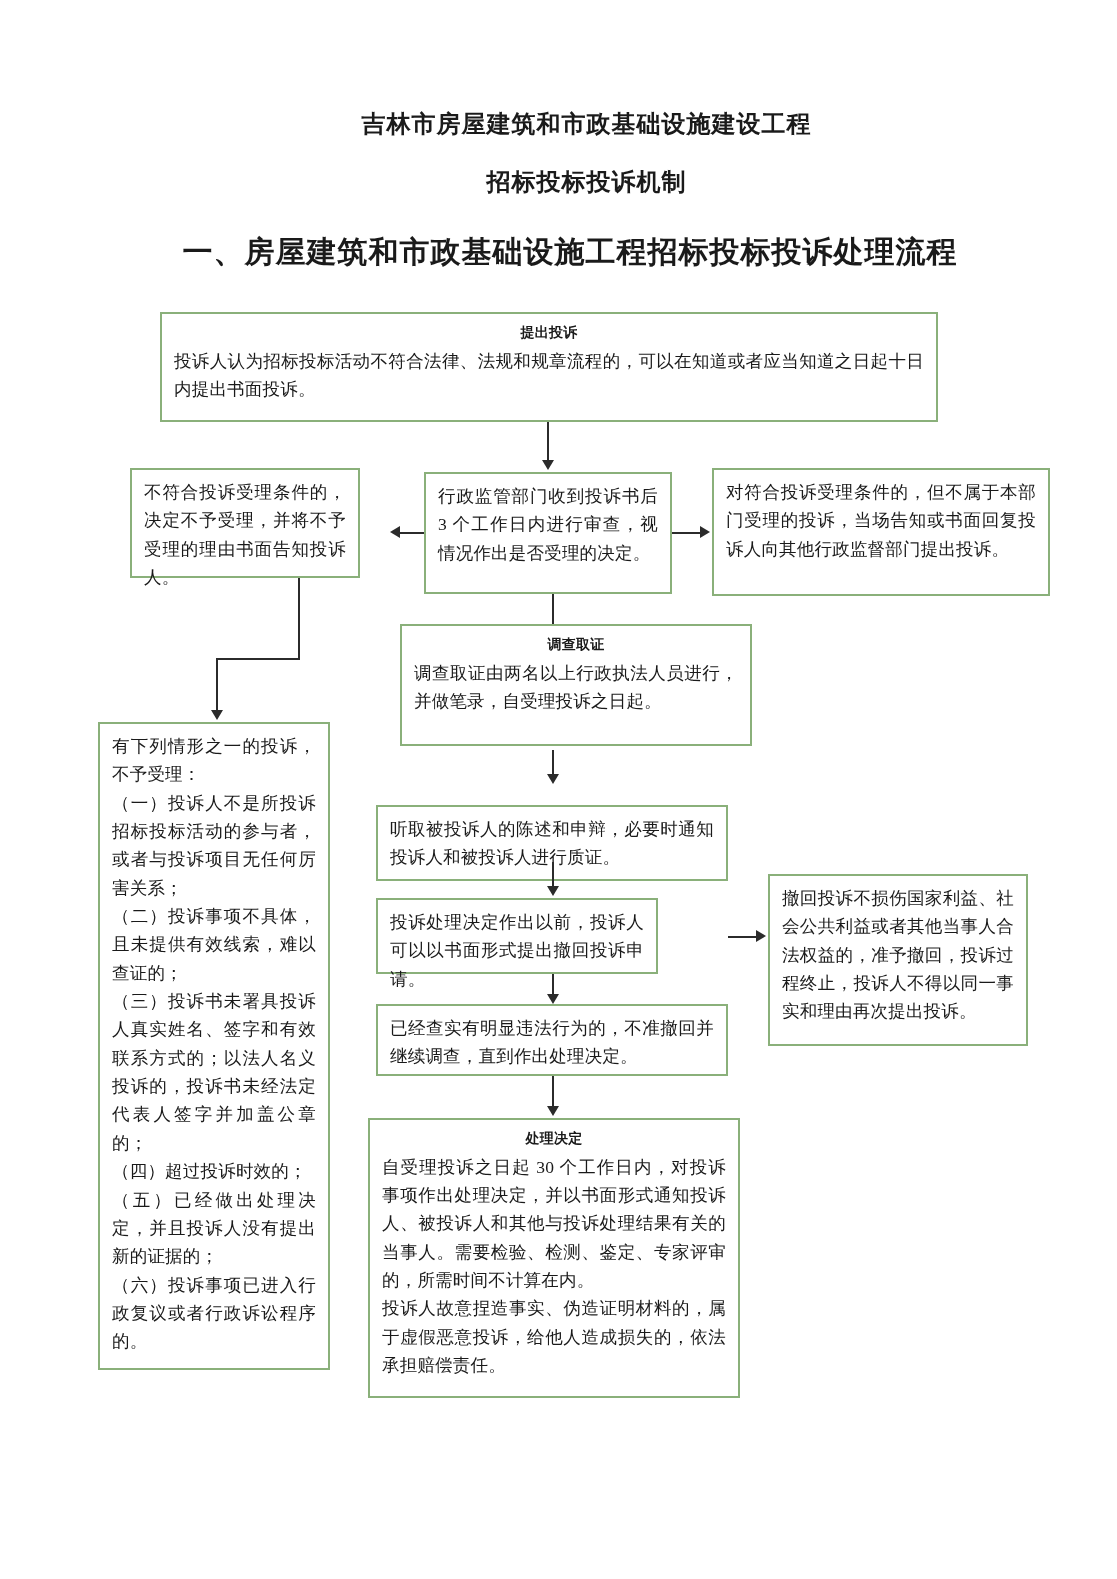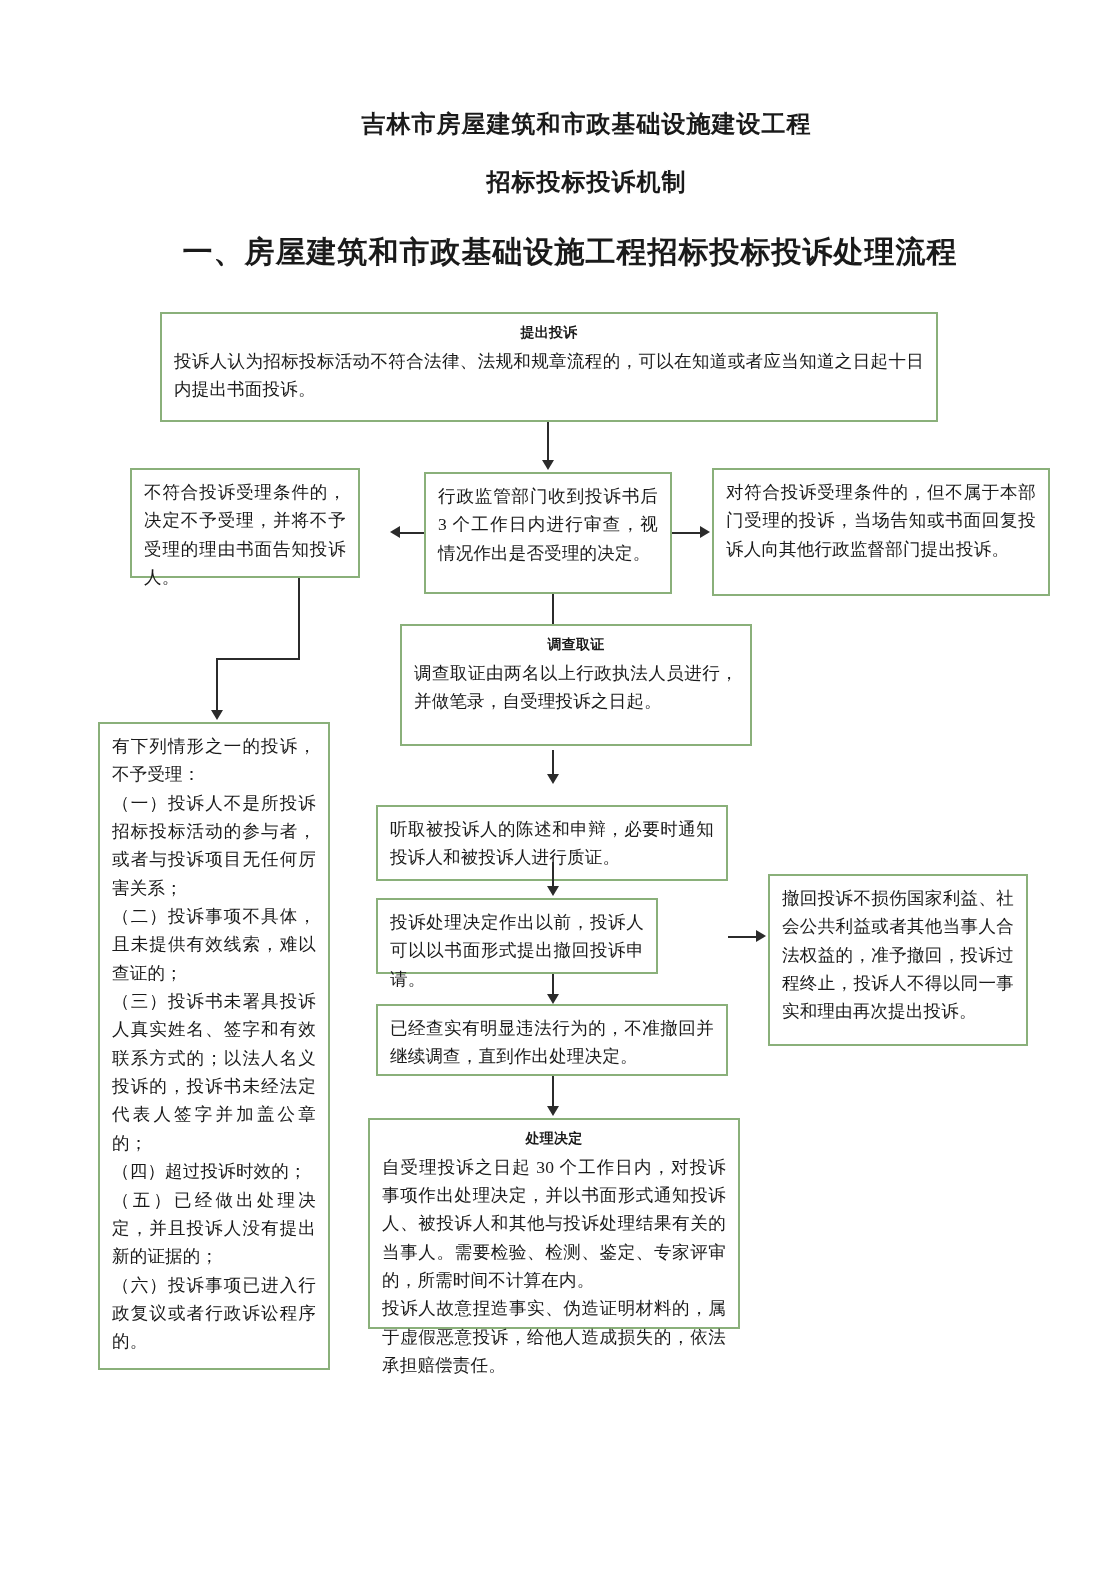"处理决定" #box-decision { height: 211px -> 280px }
